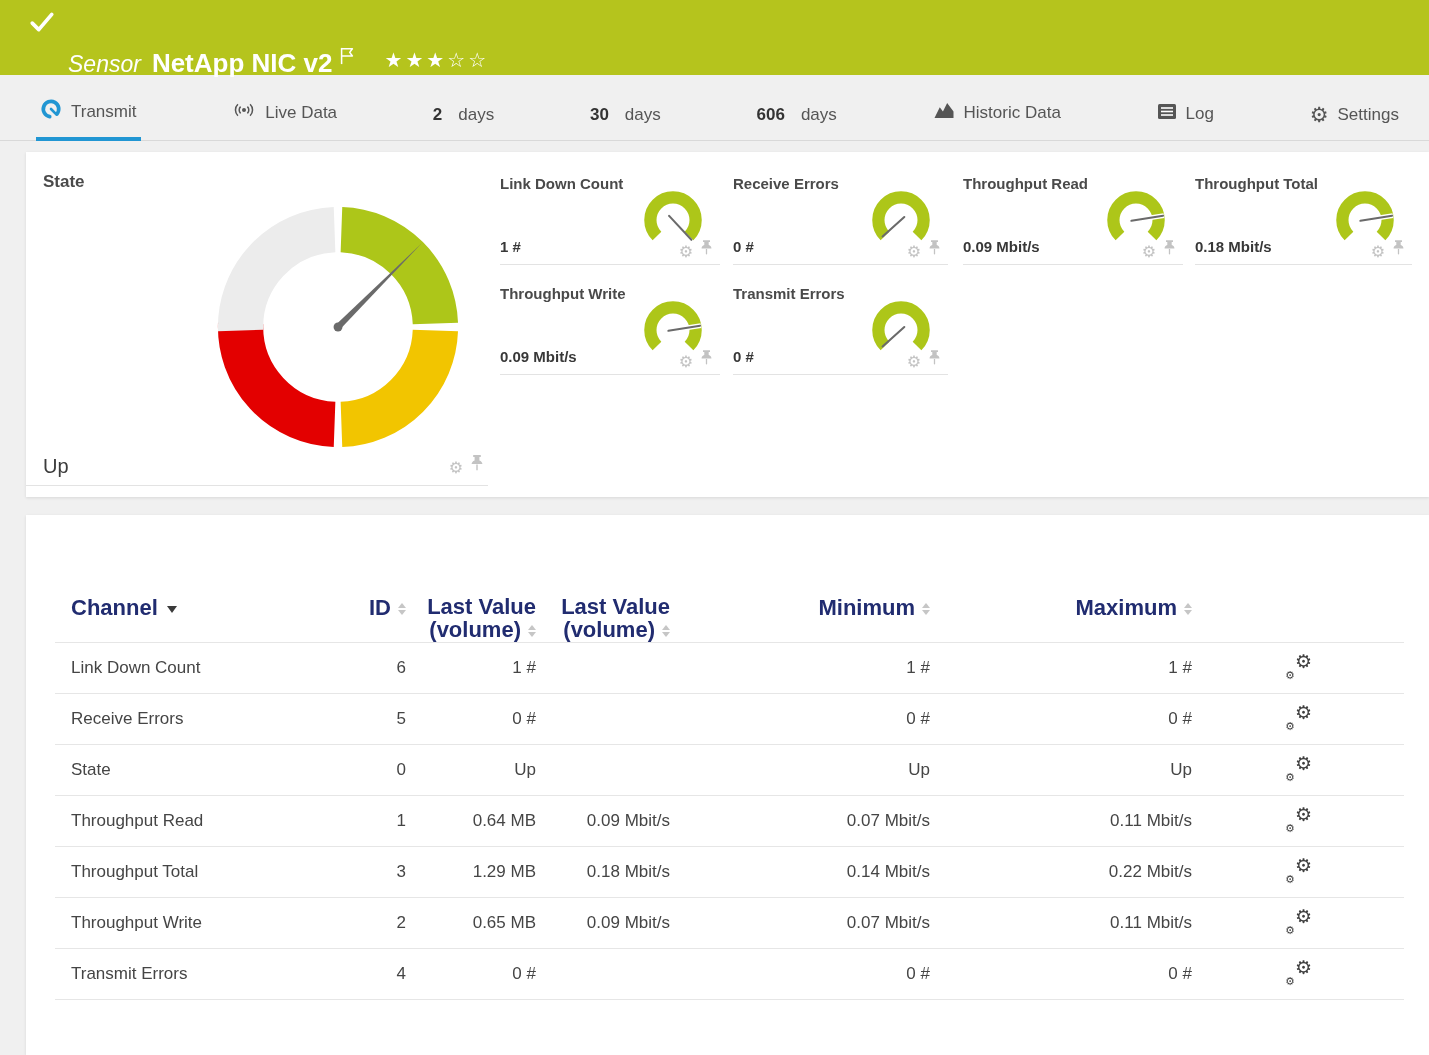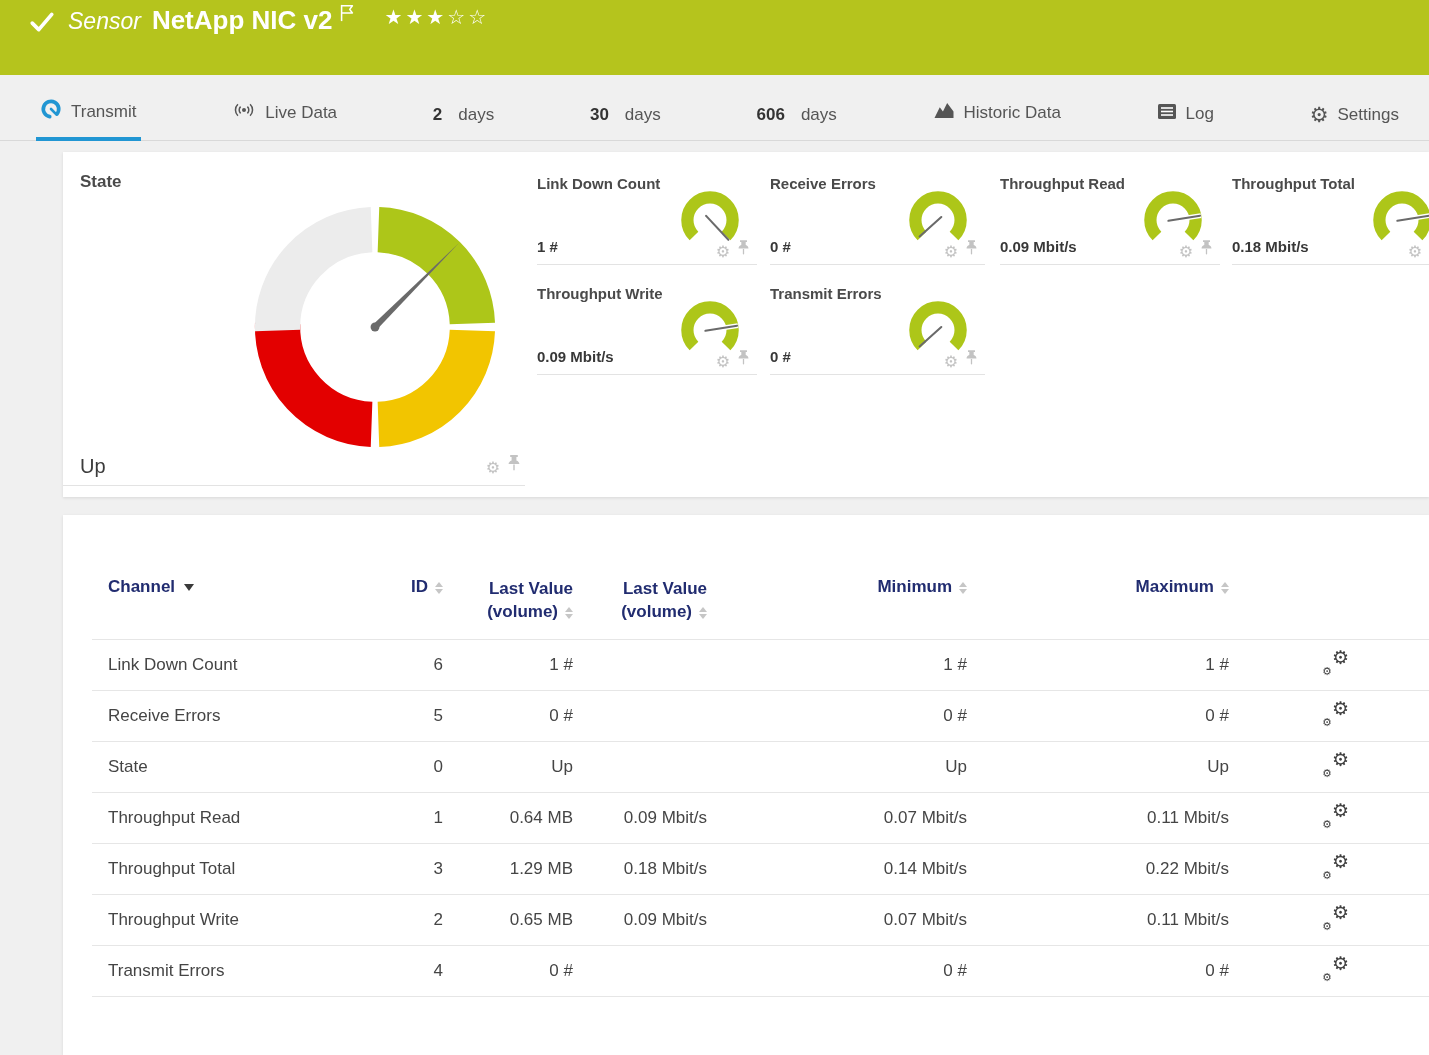"Sensor" .banner-text { margin-top: none -> 43px }
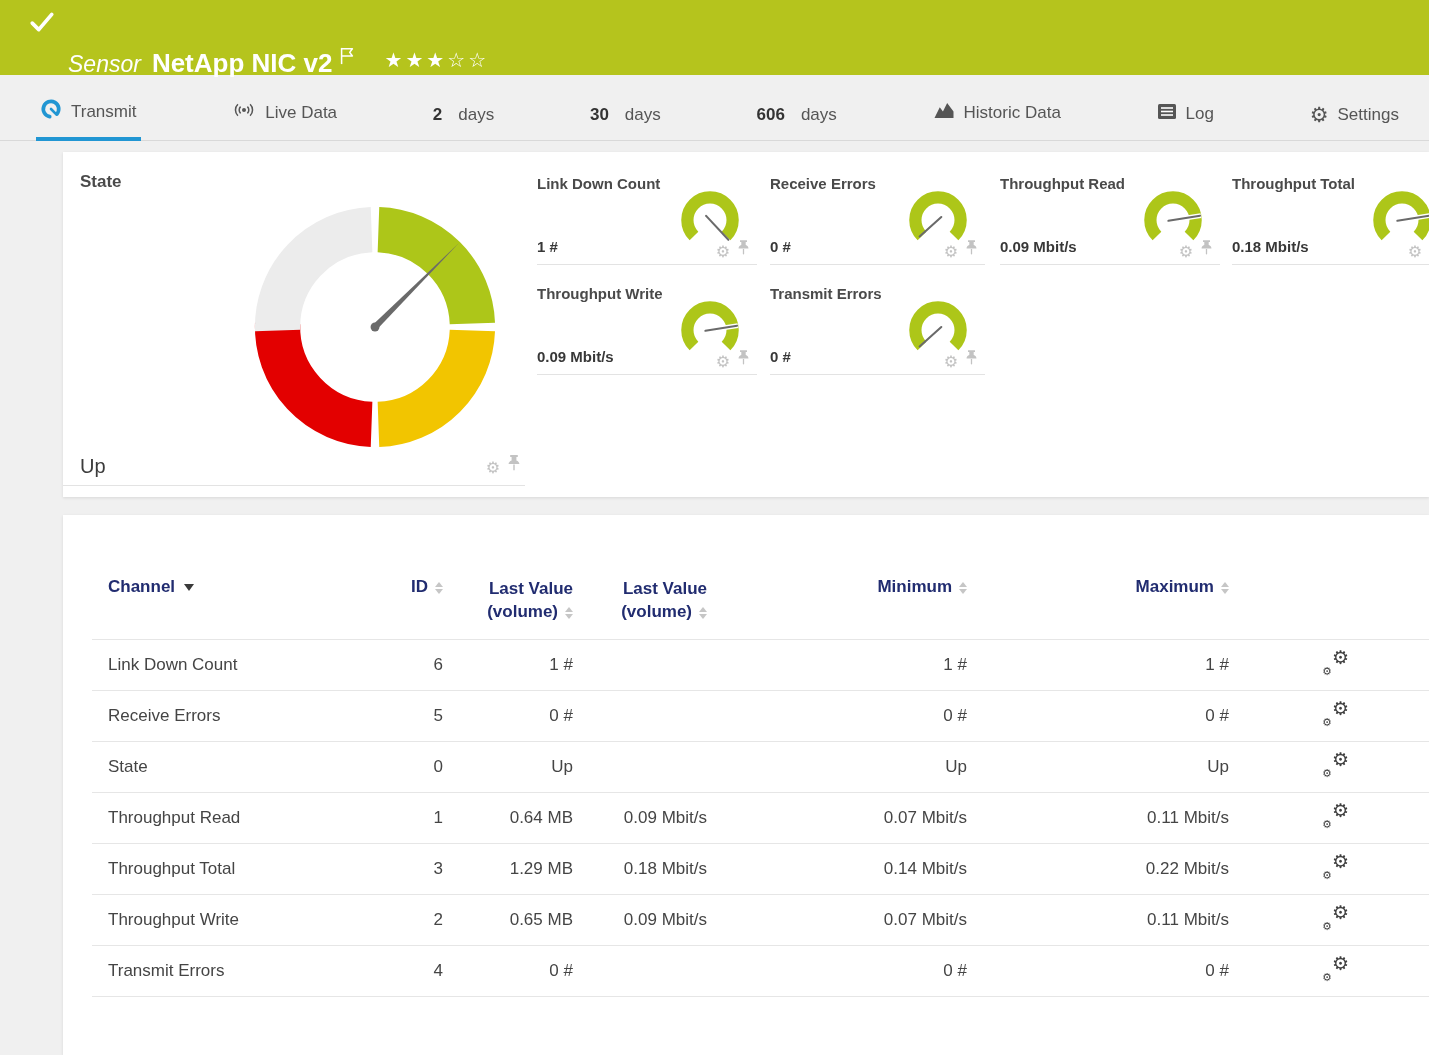"State" .panel { margin-left: 63px -> 26px }
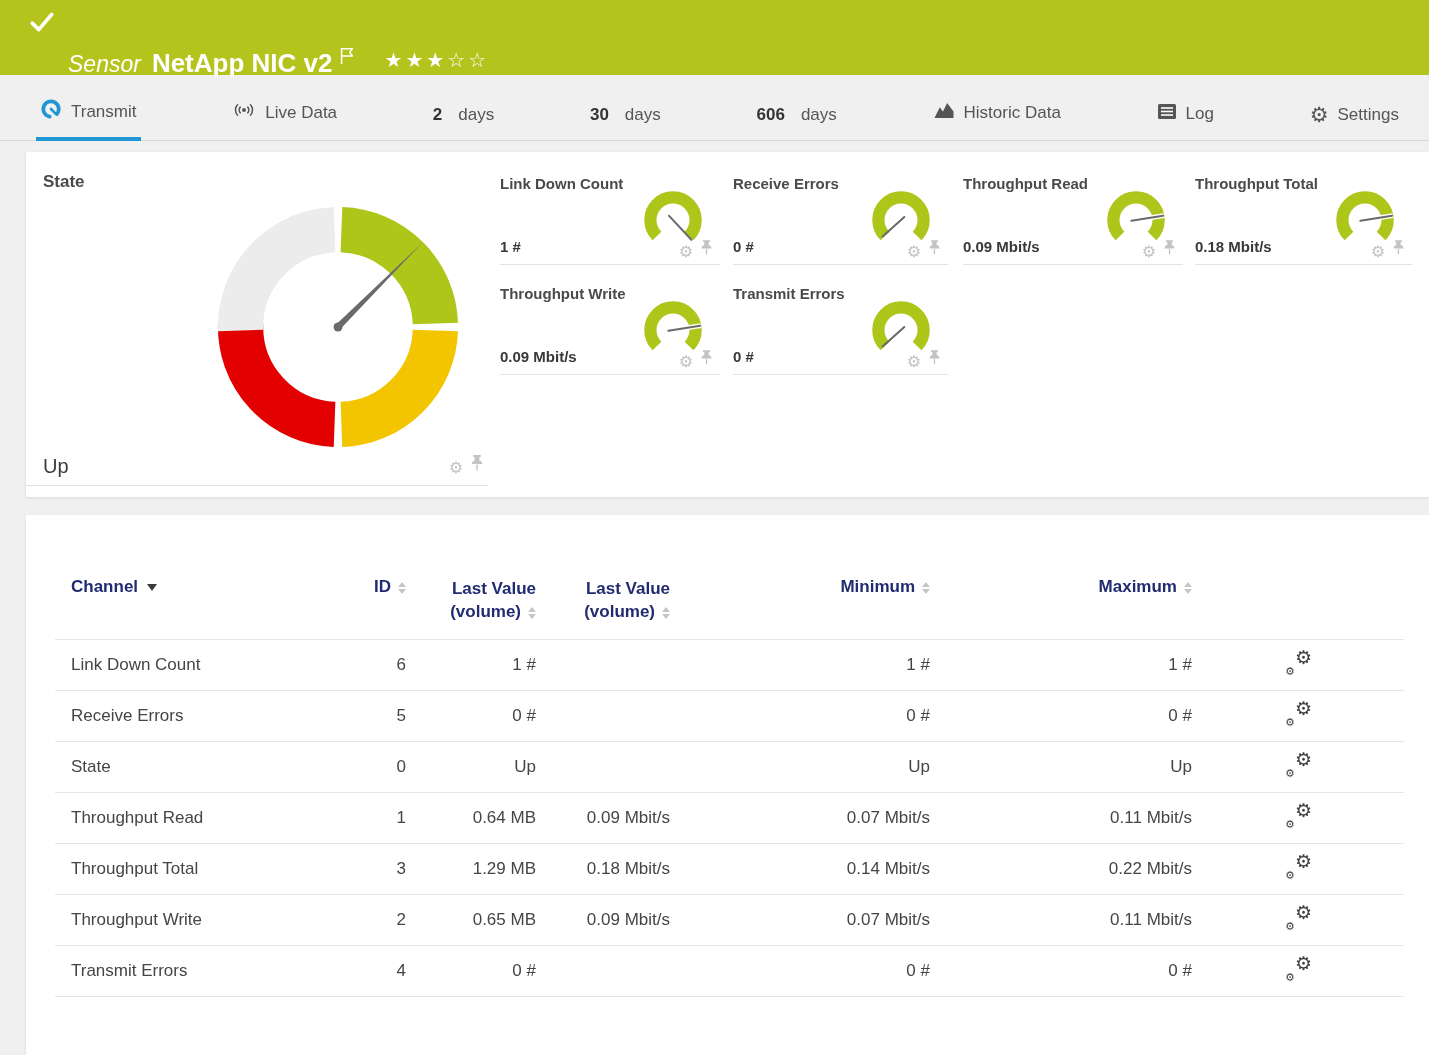"Channel" table.channels th { font-size: 17px -> 22px; padding-top: 62px -> 80px }
